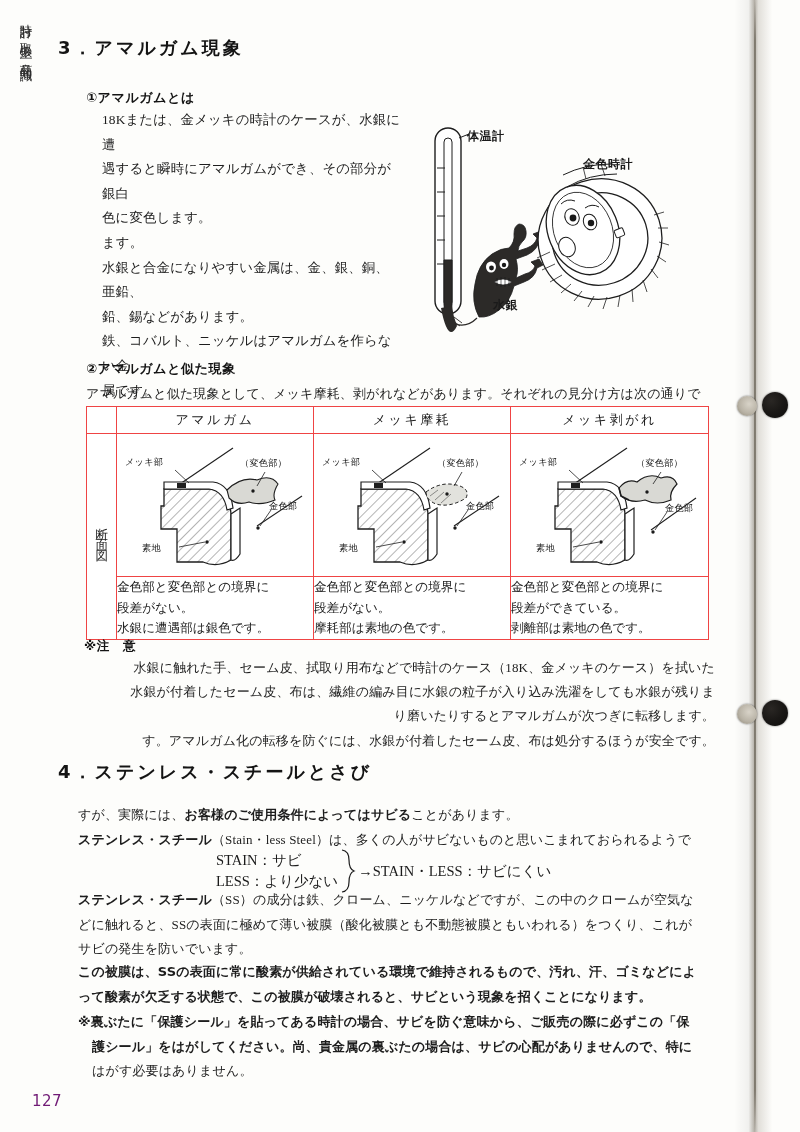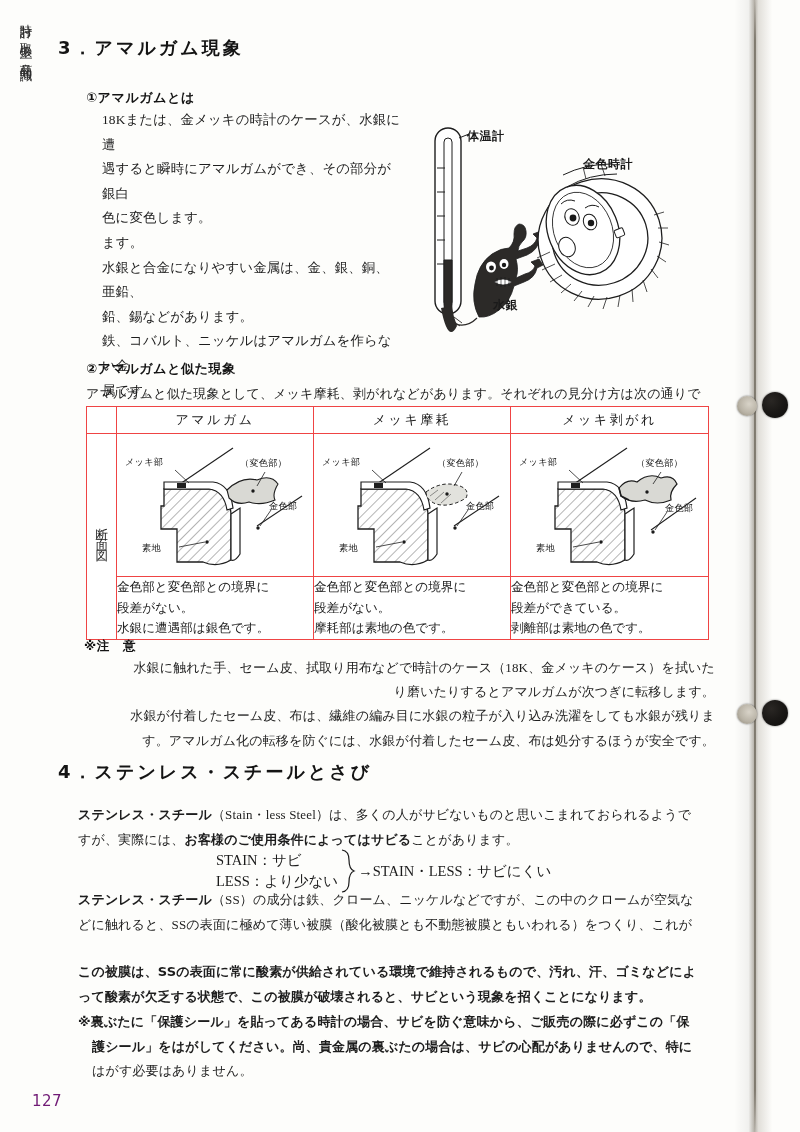"り磨いたりするとアマルガムが次つぎに転移します。" p { order: before "水銀が付着したセーム皮、布は、繊維の編み目に水銀の粒子が入り込み洗濯をしても水銀" -> after "水銀が付着したセーム皮、布は、繊維の編み目に水銀の粒子が入り込み洗濯をしても水銀" }
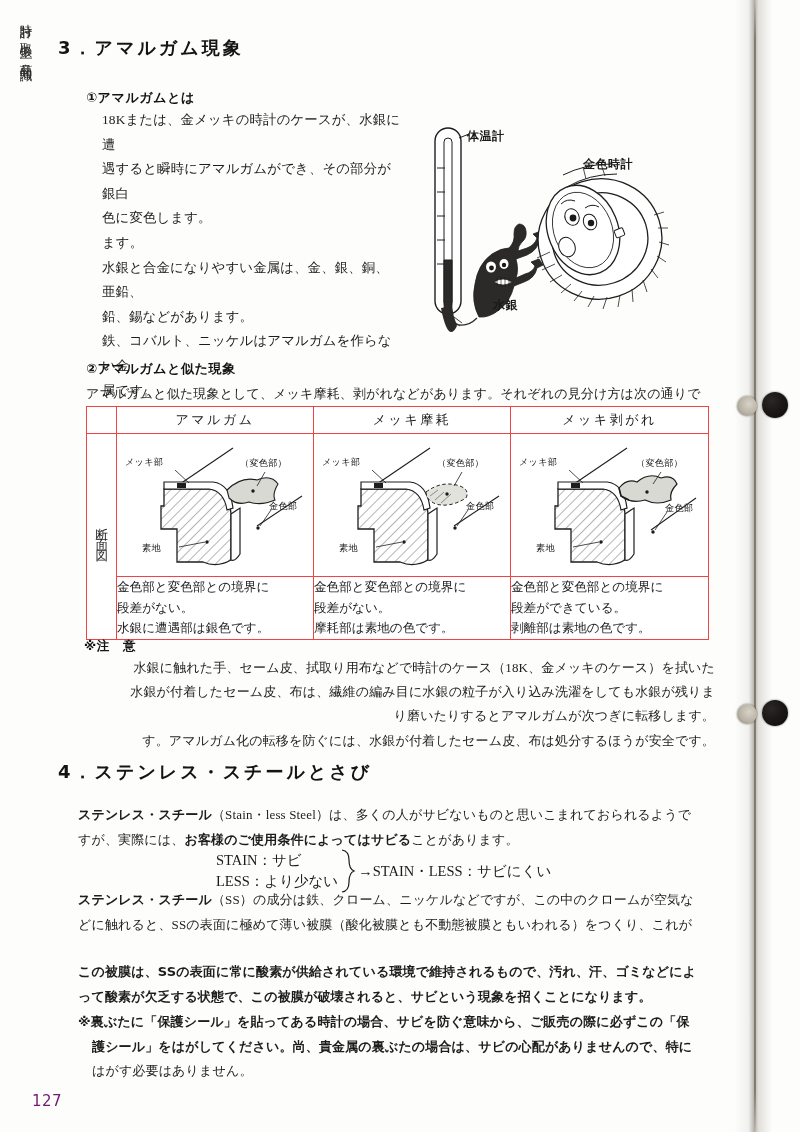"ステンレス・スチール（Stain・less" p { order: before "すが、実際には、お客様のご使用条件によってはサビることがあります。" -> after "すが、実際には、お客様のご使用条件によってはサビることがあります。" }
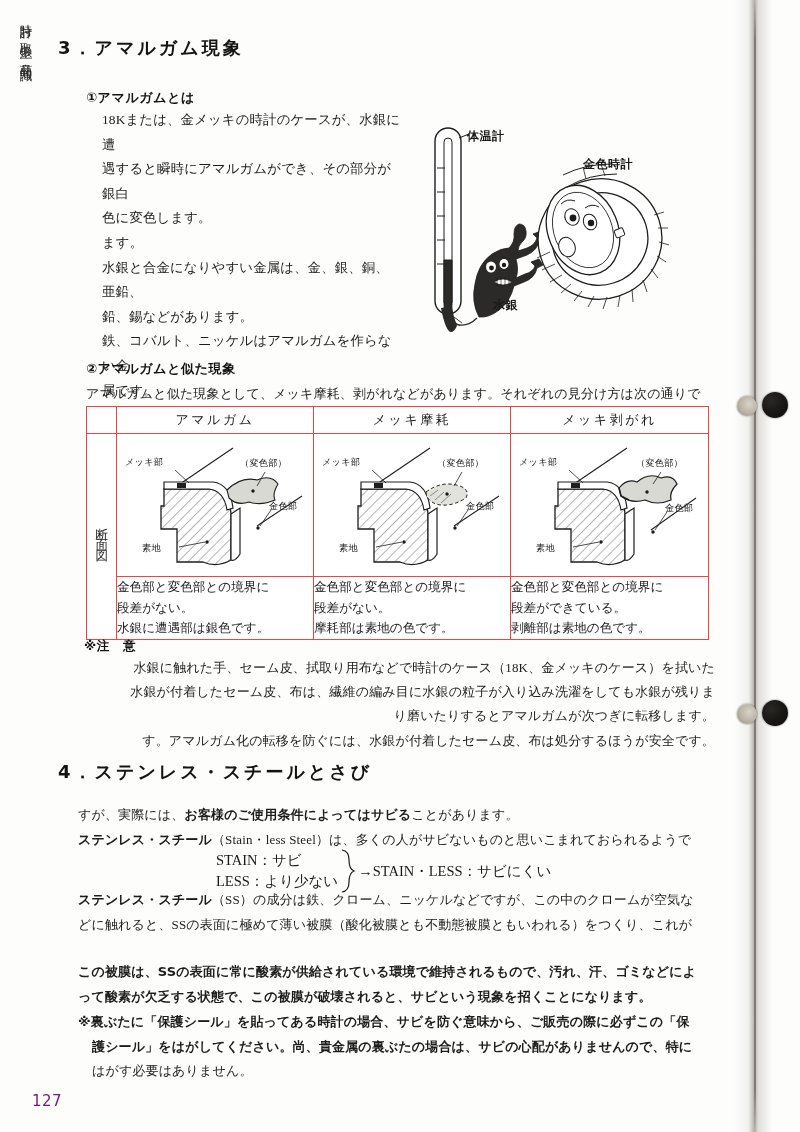"サビの発生を防いでいます。" p { html: none -> <p>サビの発生を防いでいます。</p> }
